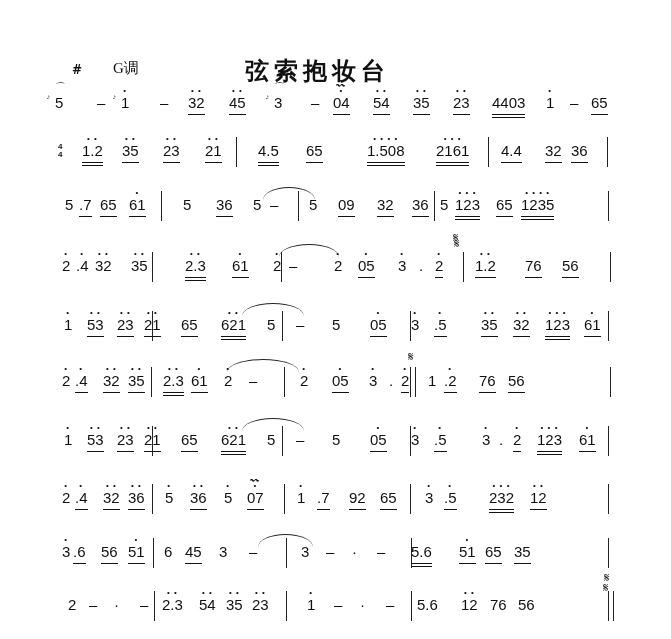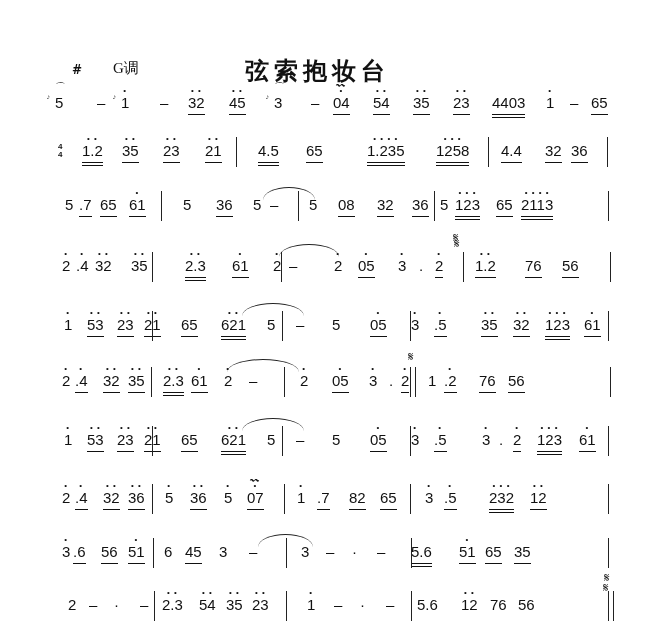"1.235" span { text: 1.235 -> 1.508 }
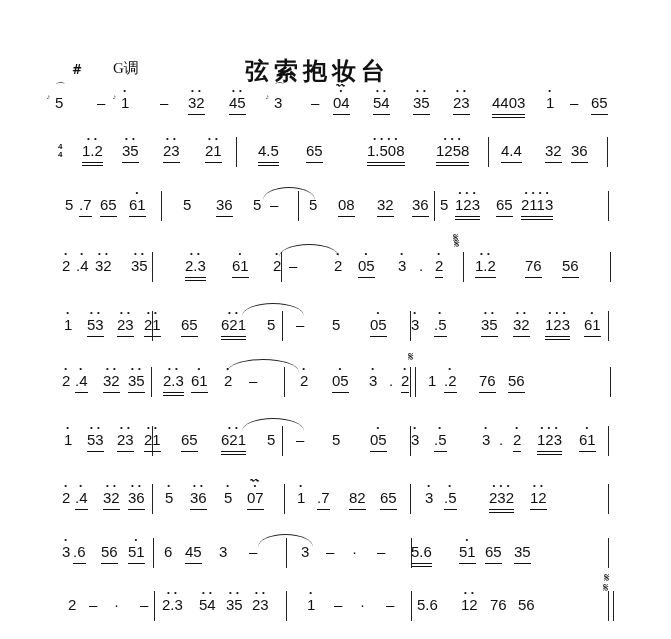"1258" span { text: 1258 -> 2161 }
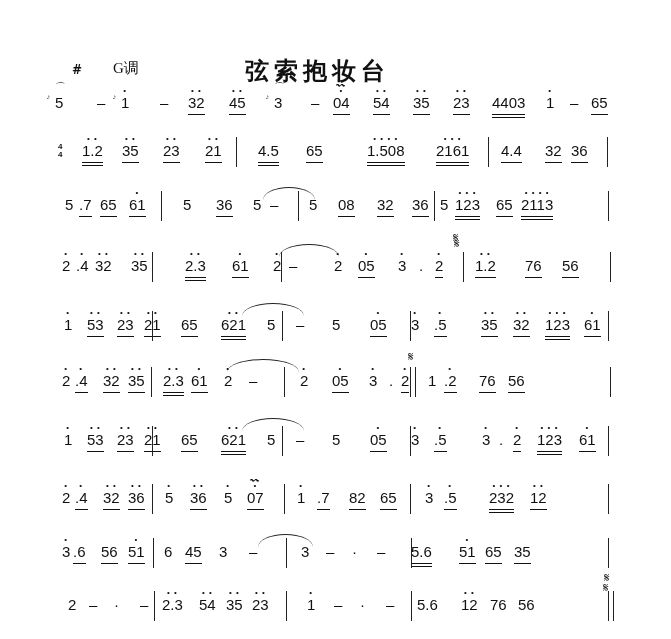"08" span { text: 08 -> 09 }
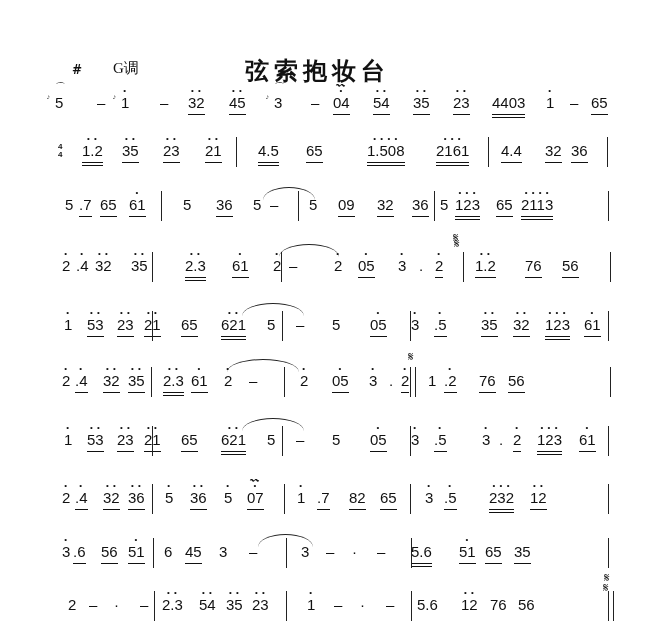"2113" span { text: 2113 -> 1235 }
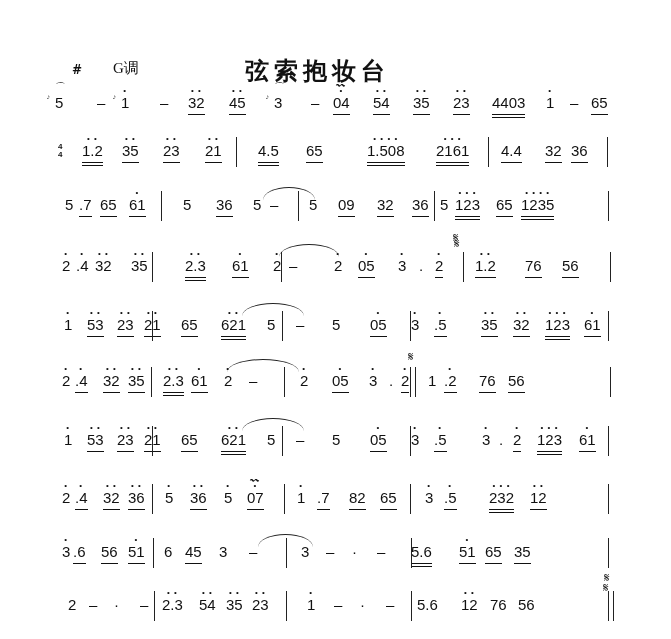"82" span { text: 82 -> 92 }
